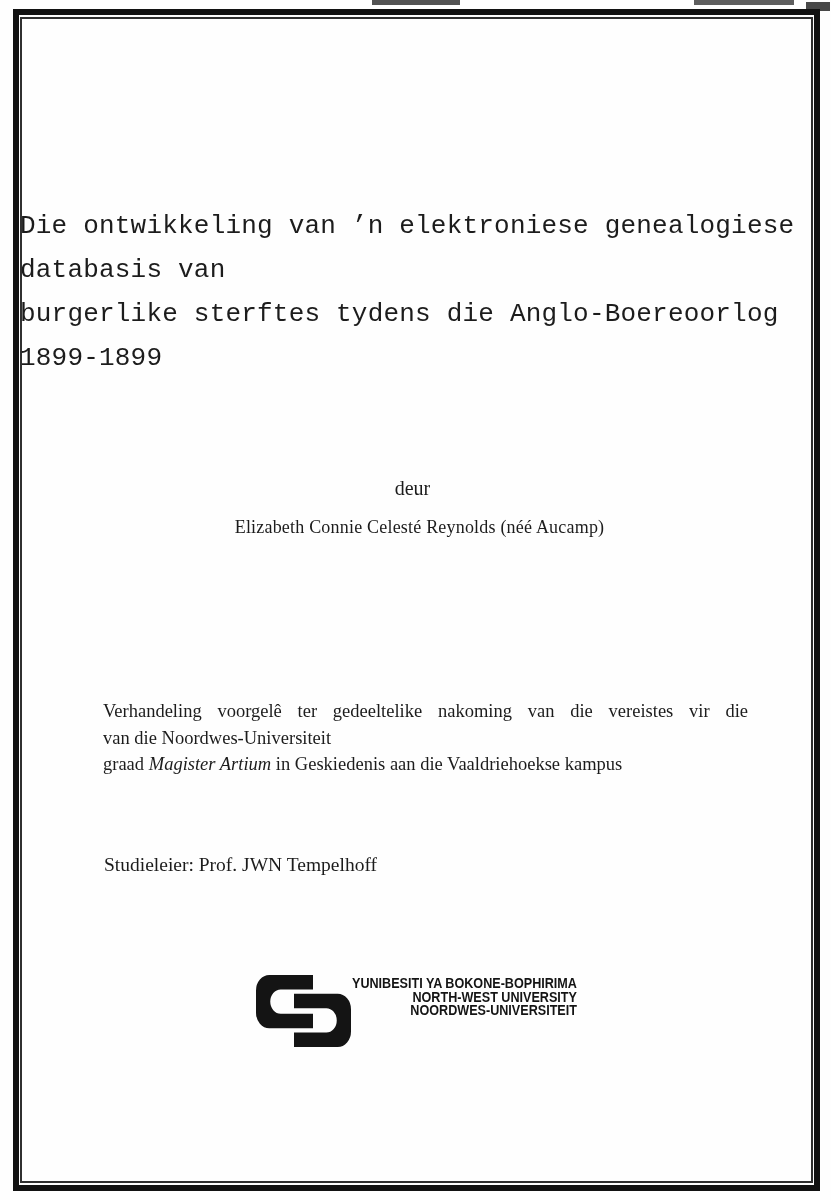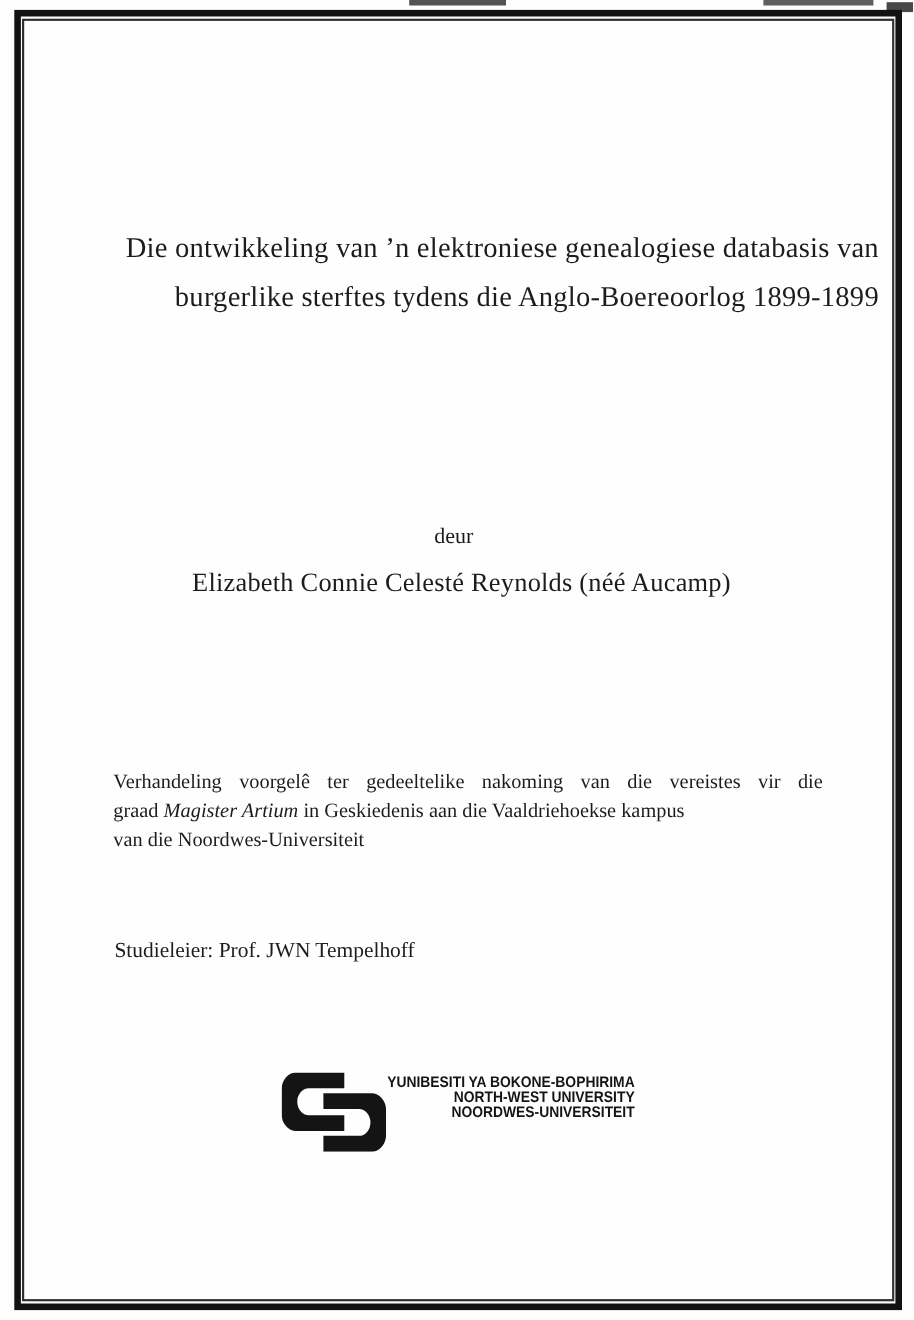"Die ontwikkeling van ’n elektroniese" .title-block { font-family: none -> Liberation Mono, monospace; text-align: right -> left }
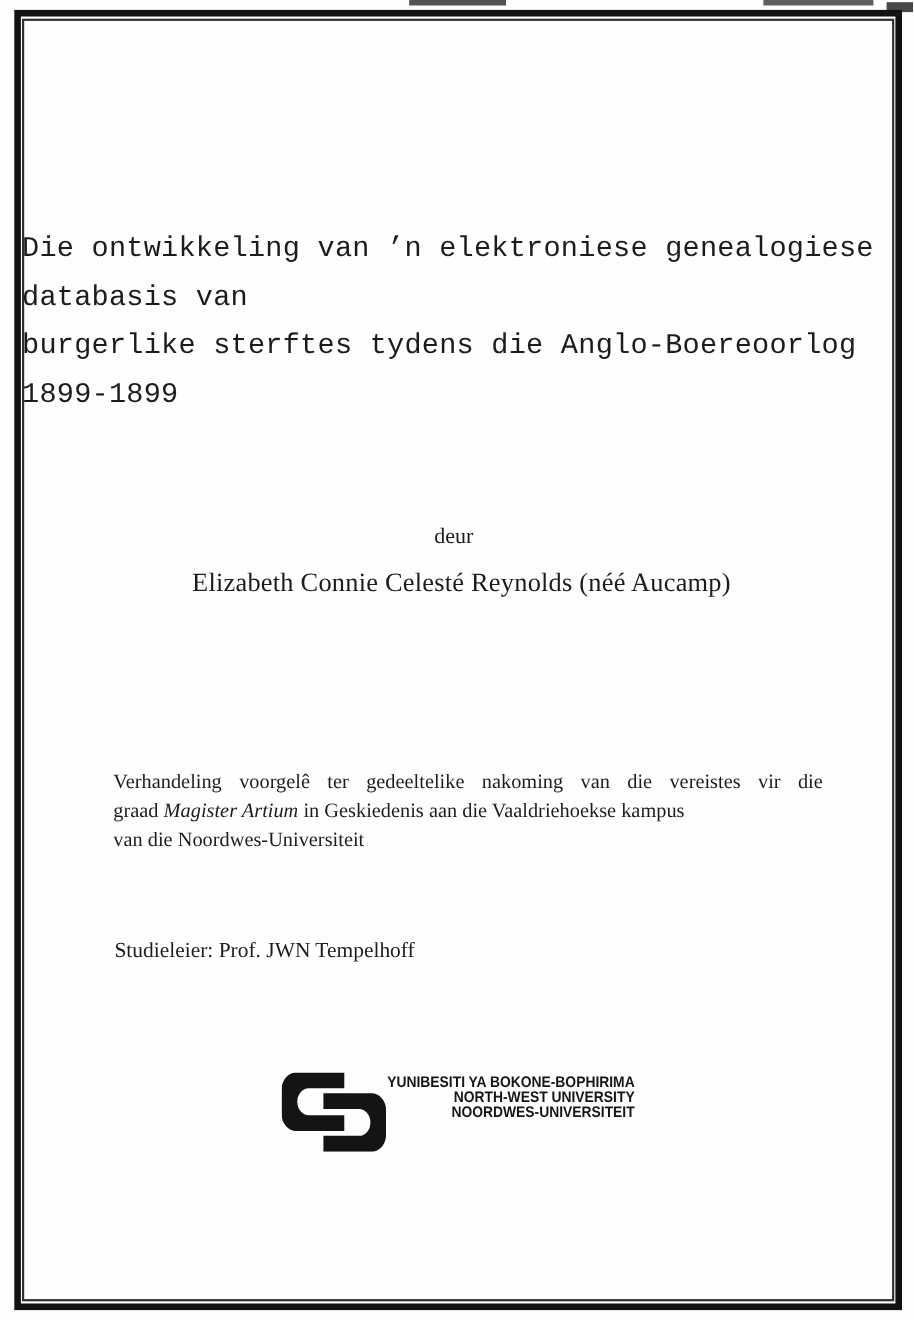"Elizabeth Connie Celesté Reynolds (néé" .author { font-size: 24px -> 18px }
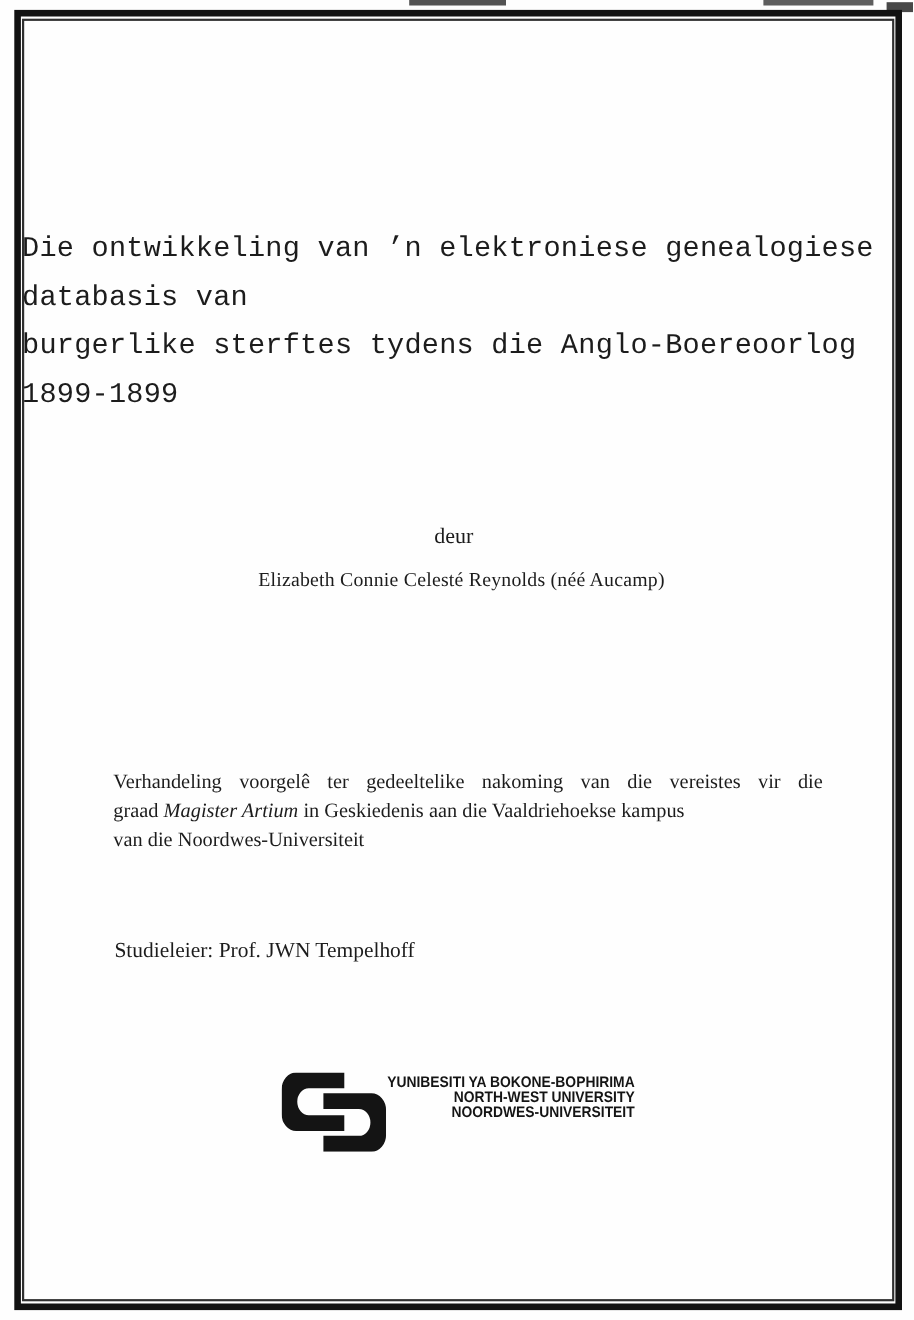"graad Magister Artium in Geskiedenis" div { order: before "van die Noordwes-Universiteit" -> after "van die Noordwes-Universiteit" }
